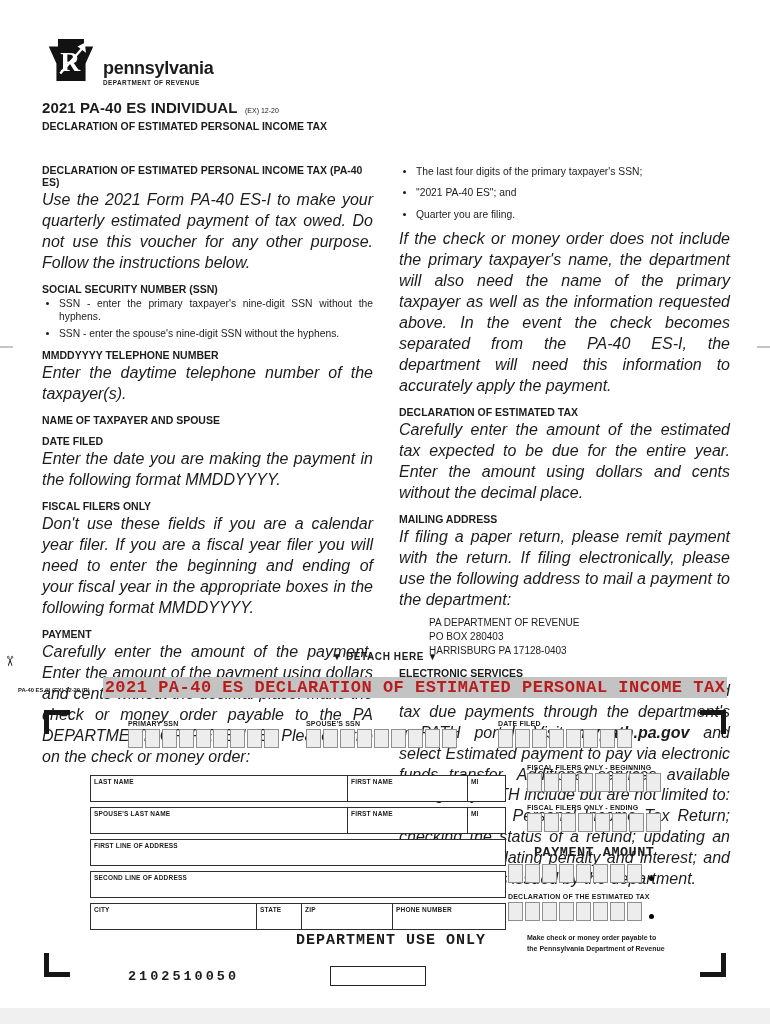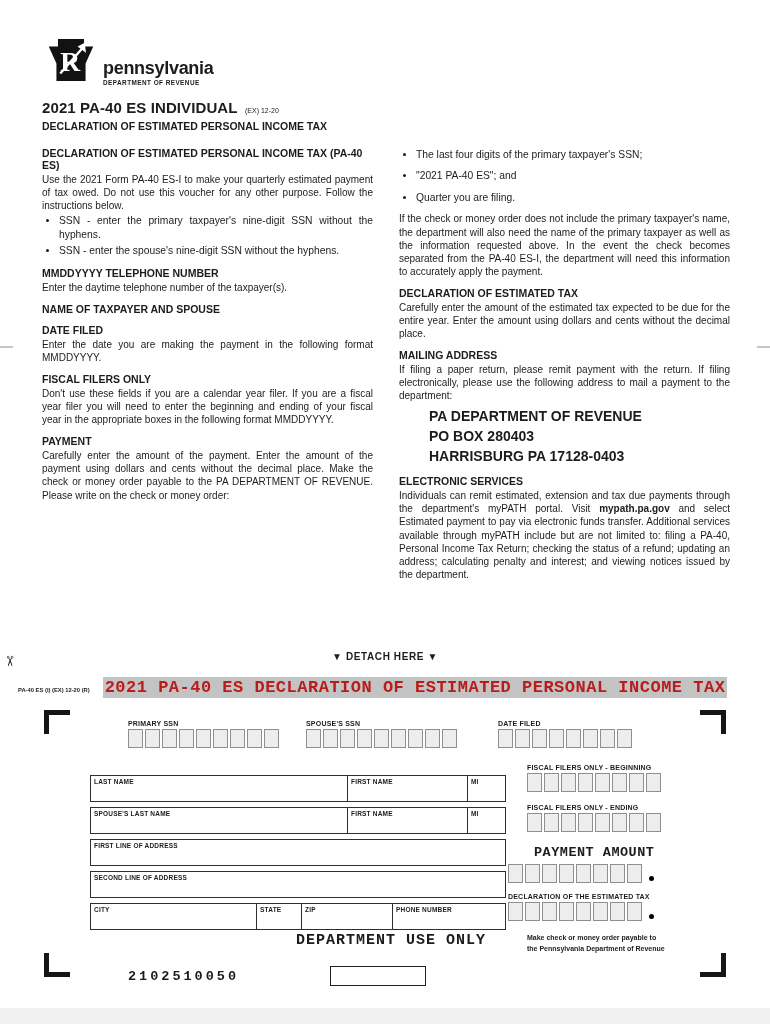"DECLARATION OF ESTIMATED PERSONAL INCOME TAX (PA-40" .col { margin-top: none -> 17px }
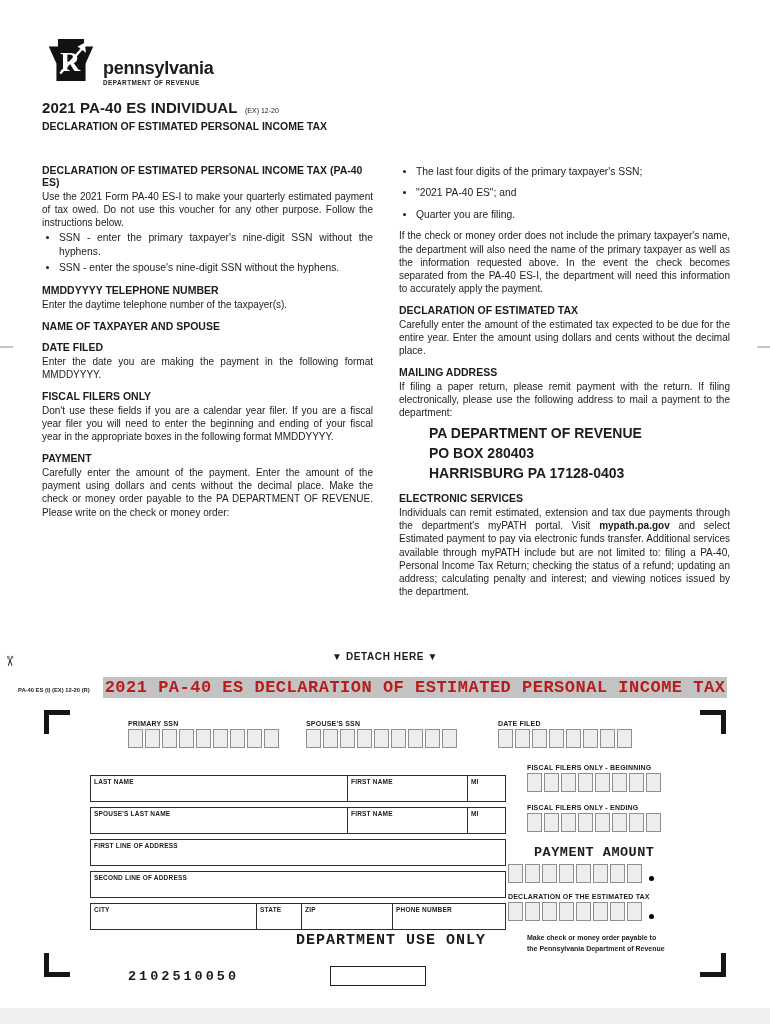"Use the 2021 Form PA-40" .sec-p { font-size: 10px -> 16px; font-style: none -> italic }
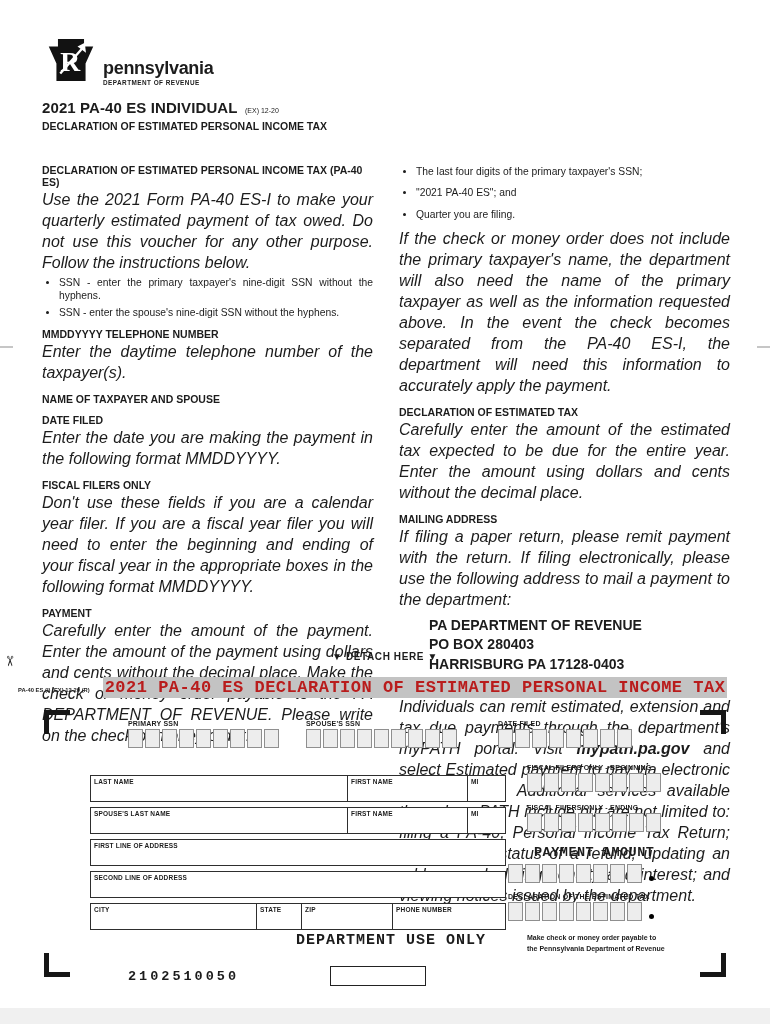"SOCIAL SECURITY NUMBER (SSN)" h3.sec-h { html: none -> <h3>SOCIAL SECURITY NUMBER (SSN)</h3> }
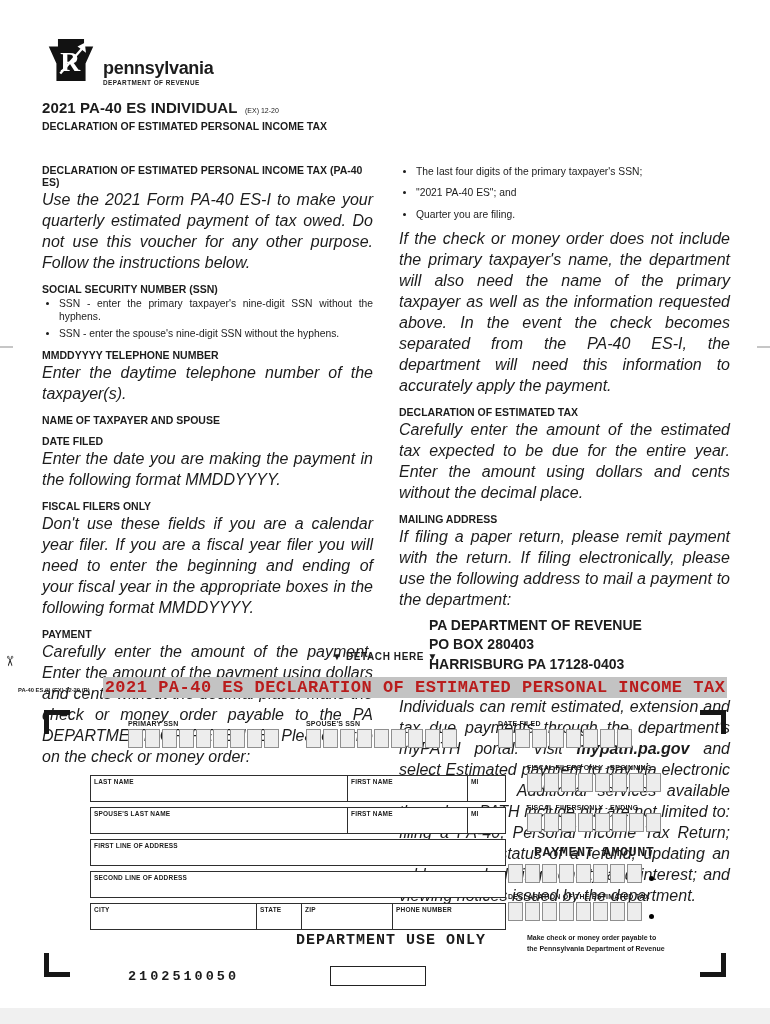"PA DEPARTMENT OF REVENUE" .address { font-size: 14px -> 10px; font-weight: 700 -> 400 }
